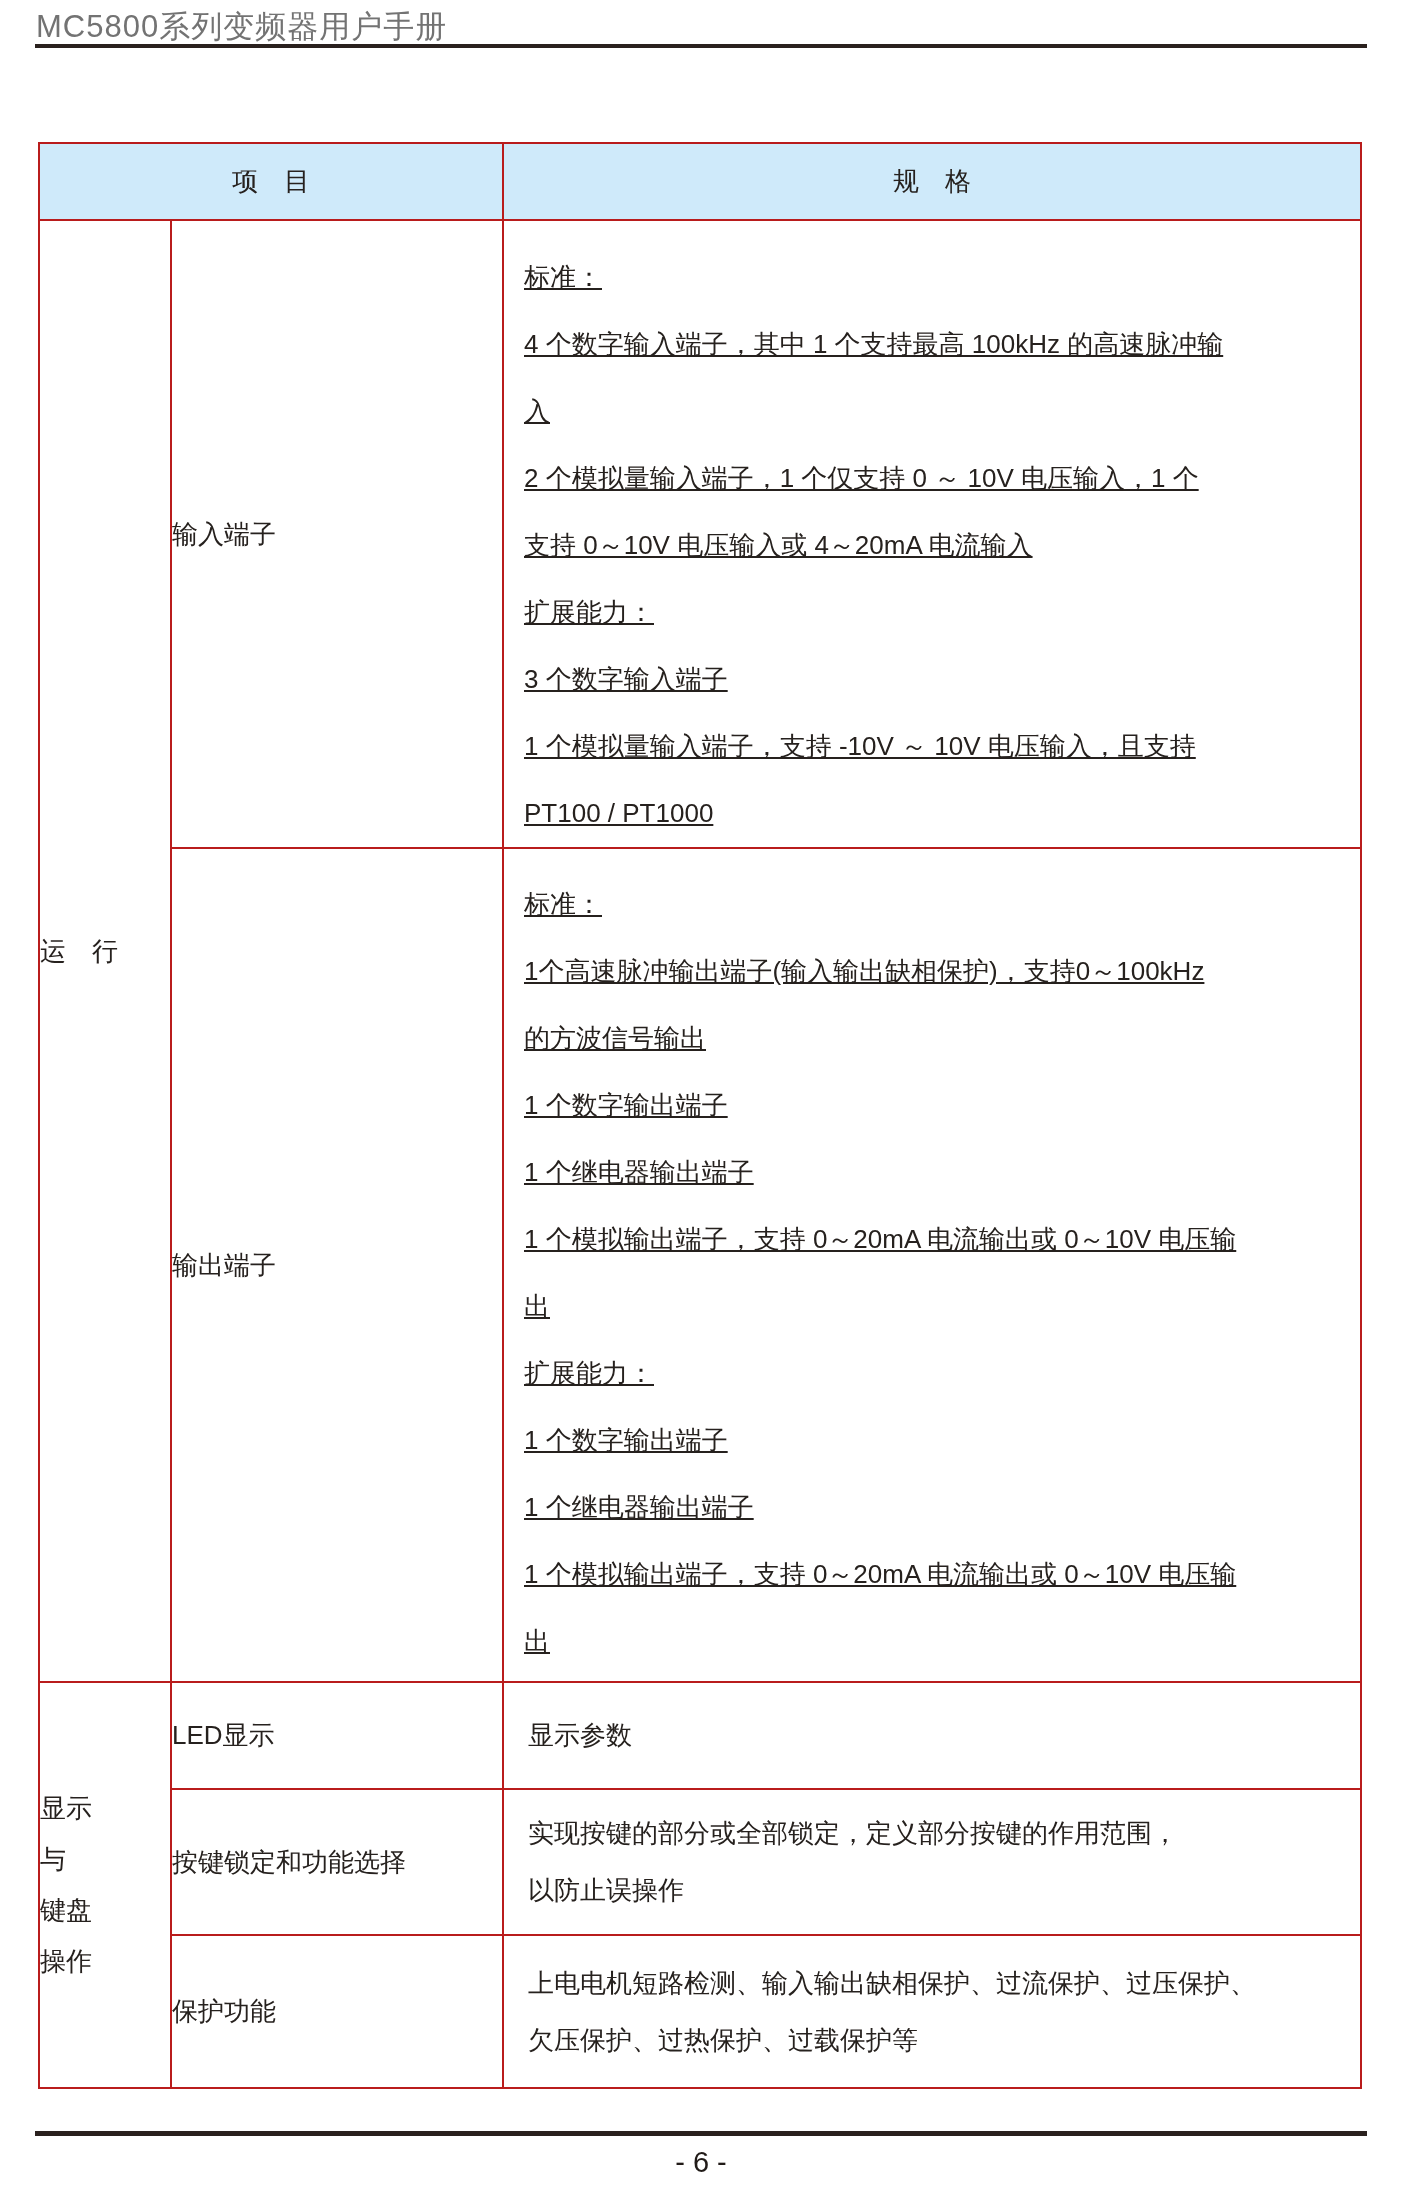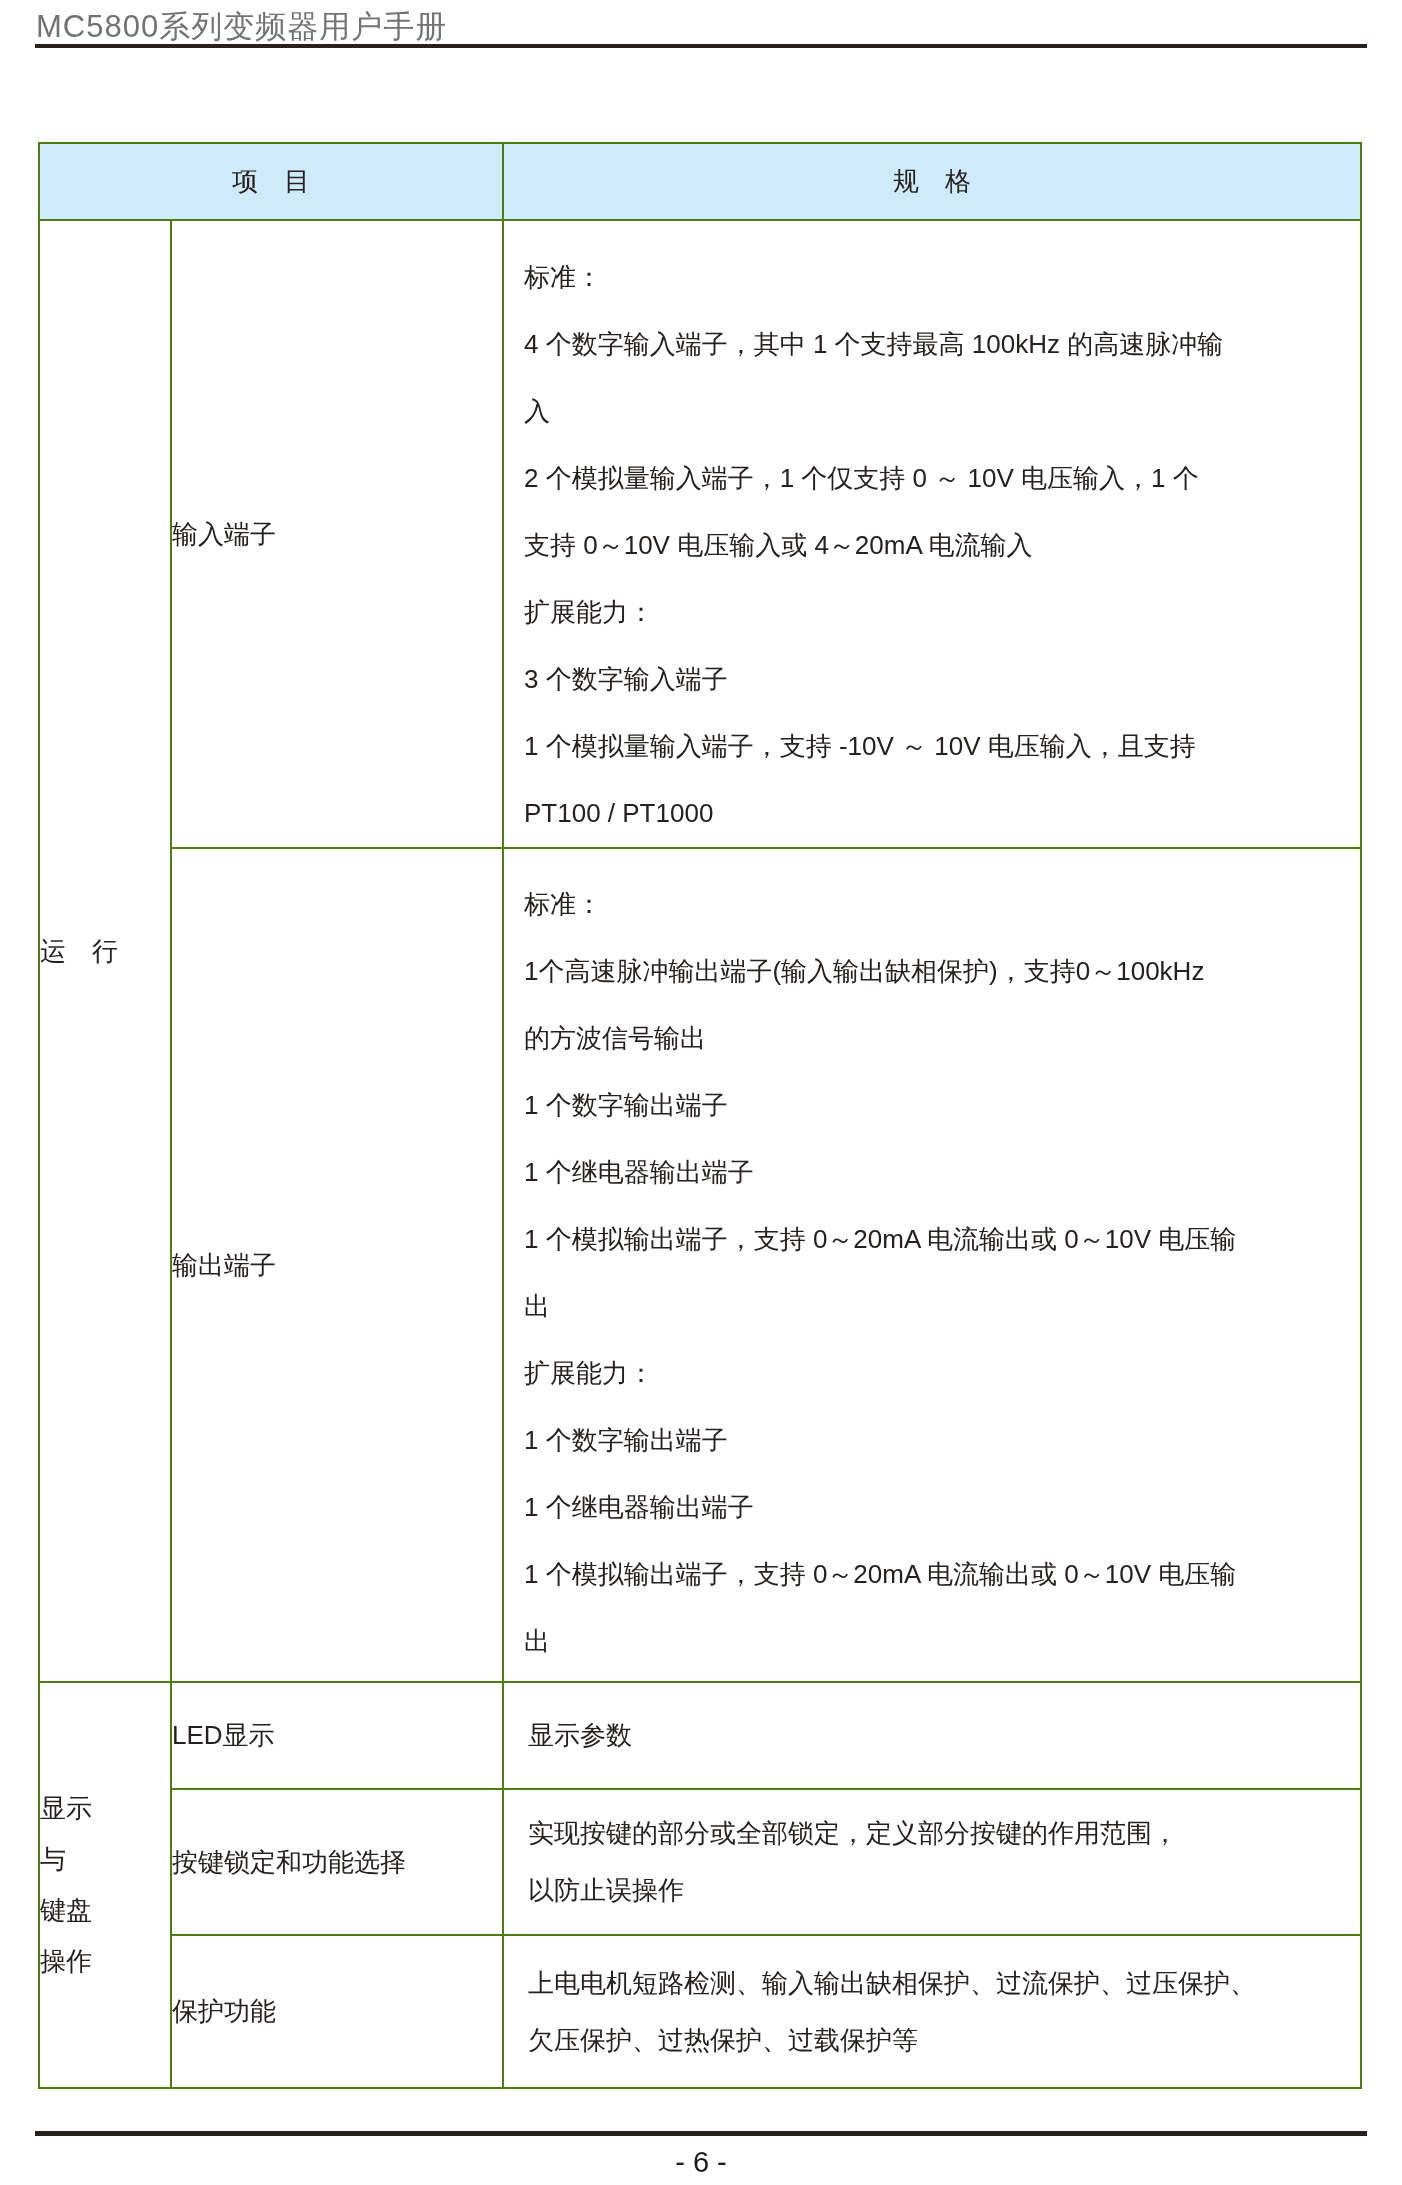"项 目" .doc-table td { border: 2px solid #4d7c0f -> 2px solid #b91c1c }
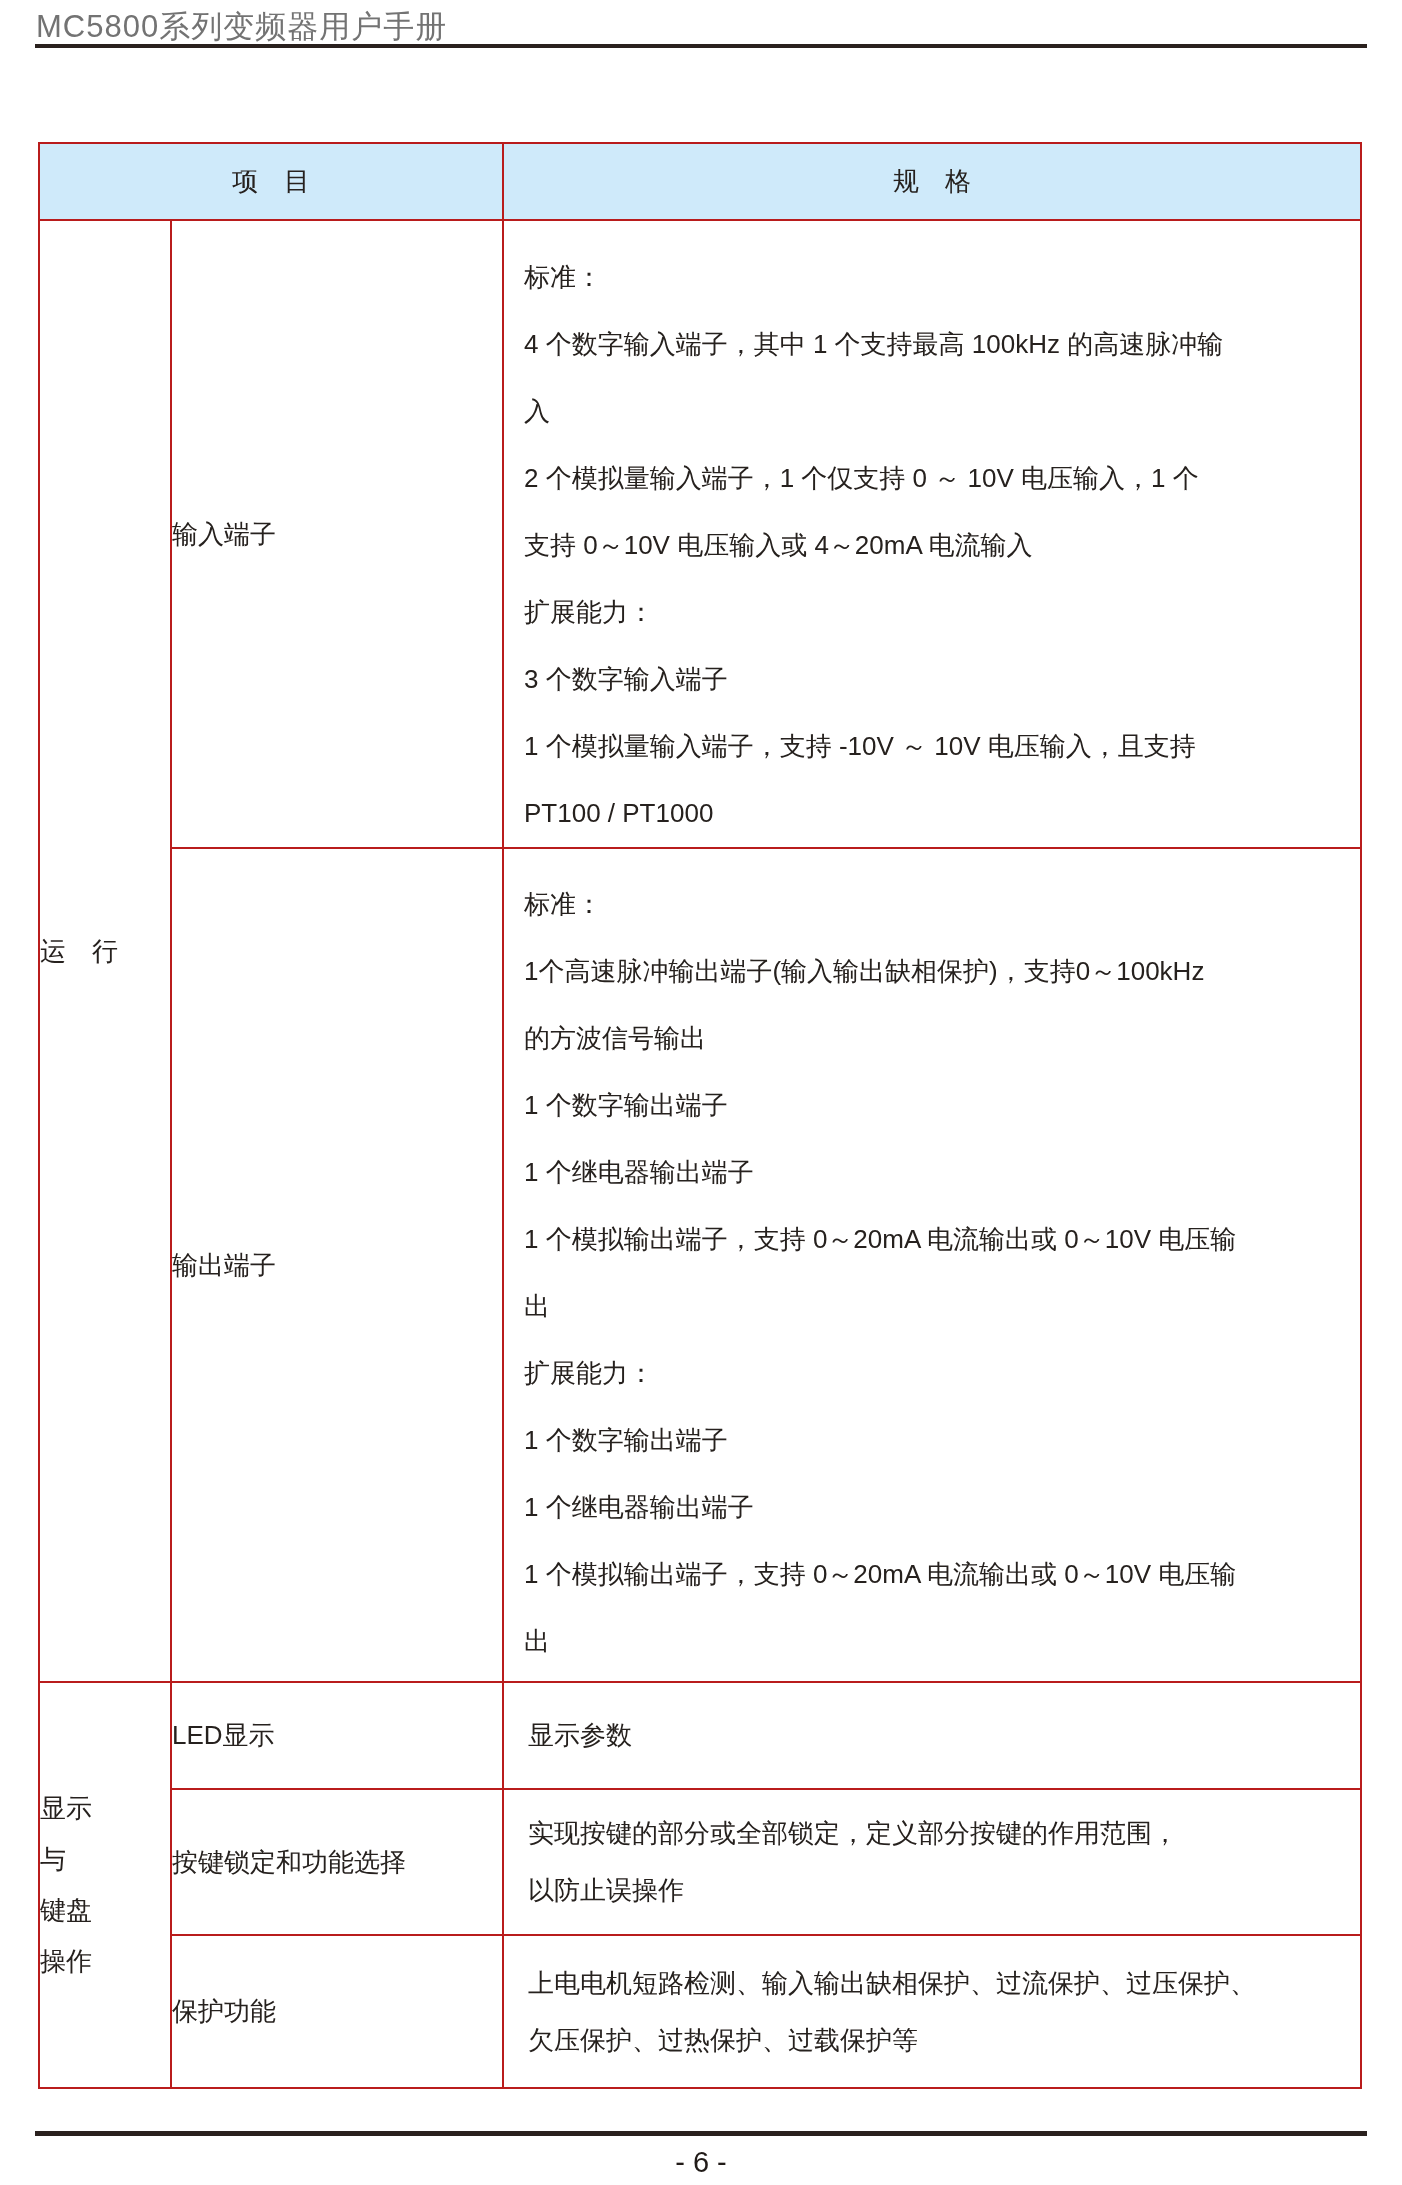"标准：" .spec-top { text-decoration: none -> underline }
